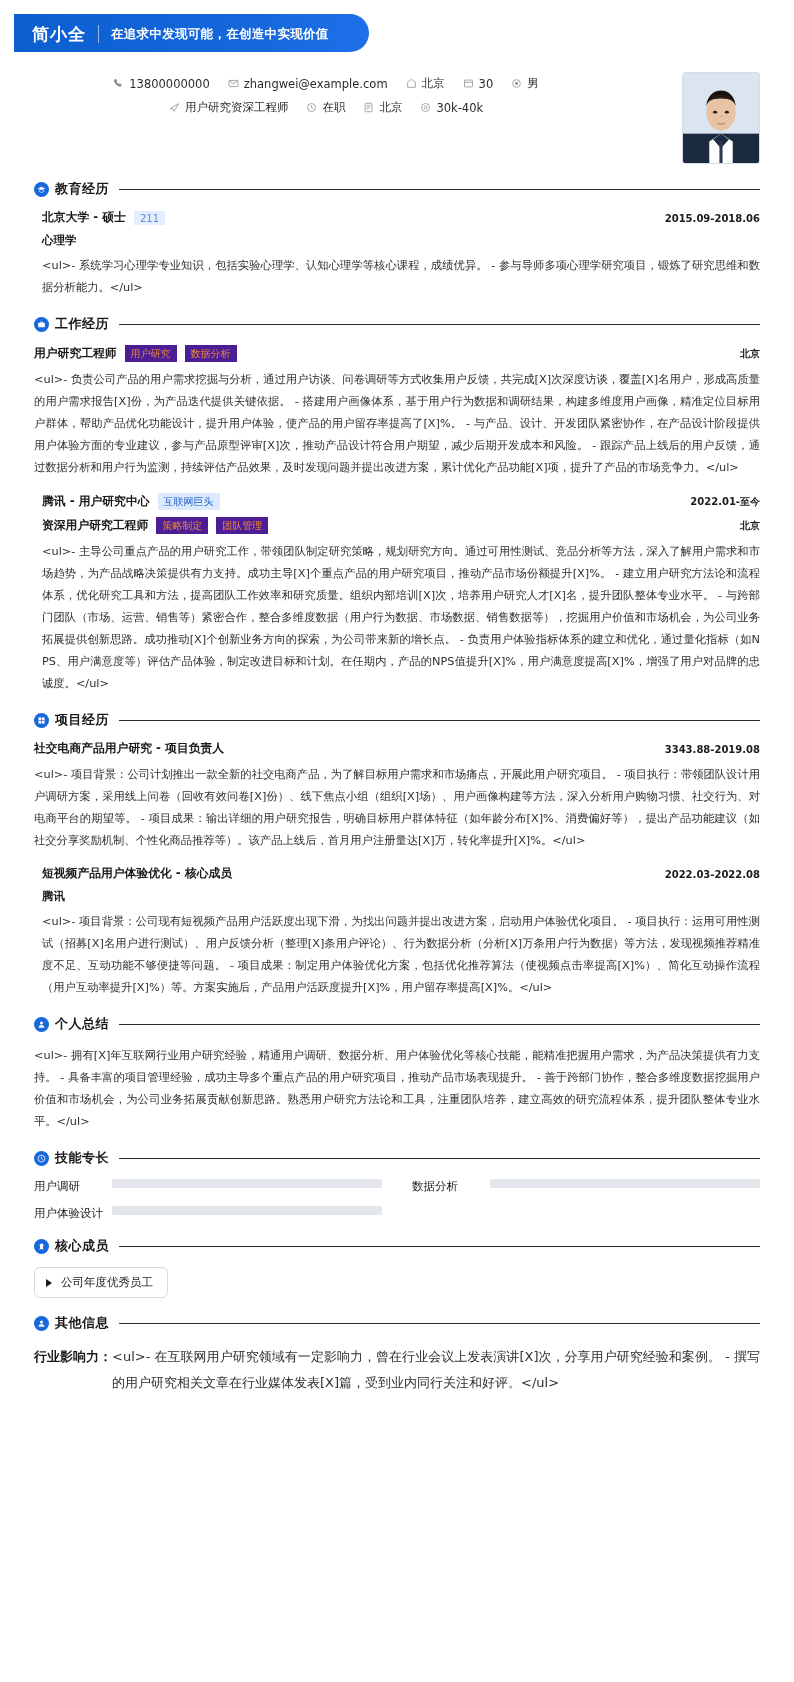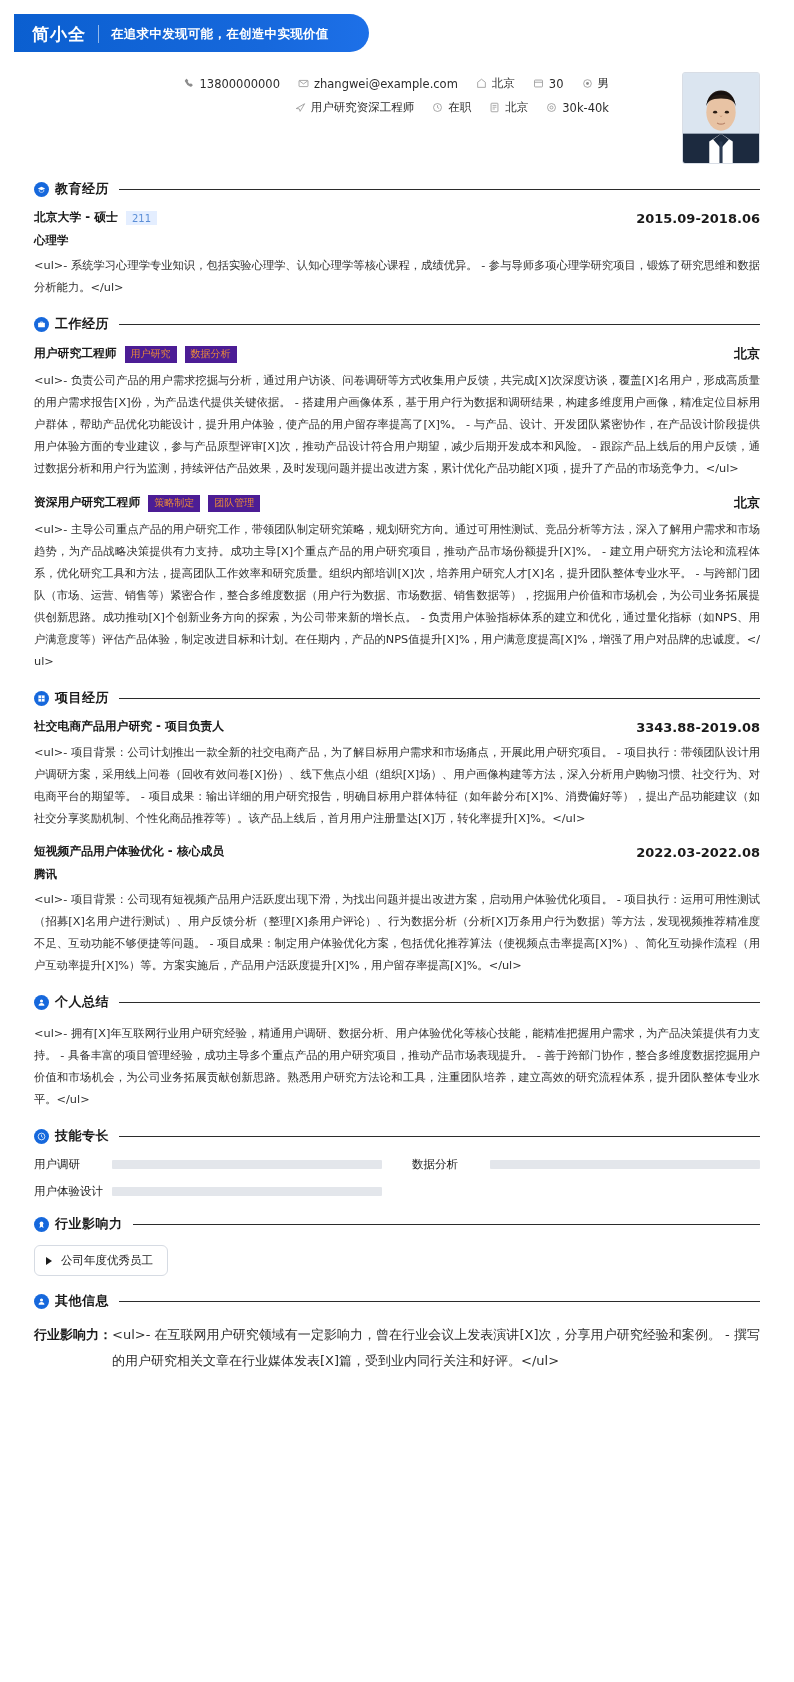"13800000000" .header-info { align-items: flex-end -> center }
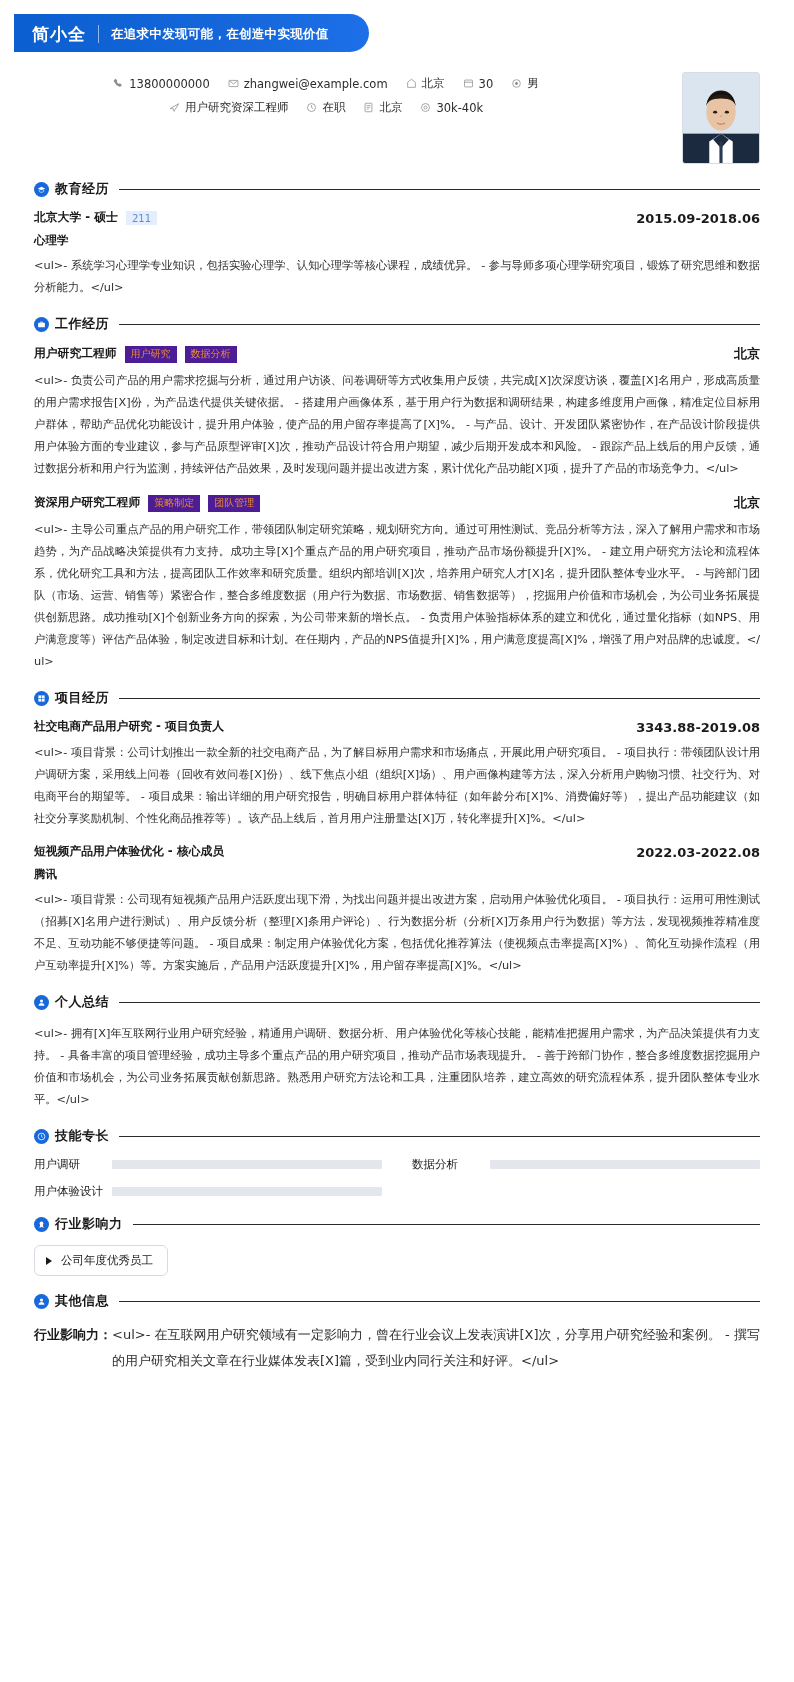"北京大学 - 硕士" .entry:last-child { margin-left: none -> 8px }
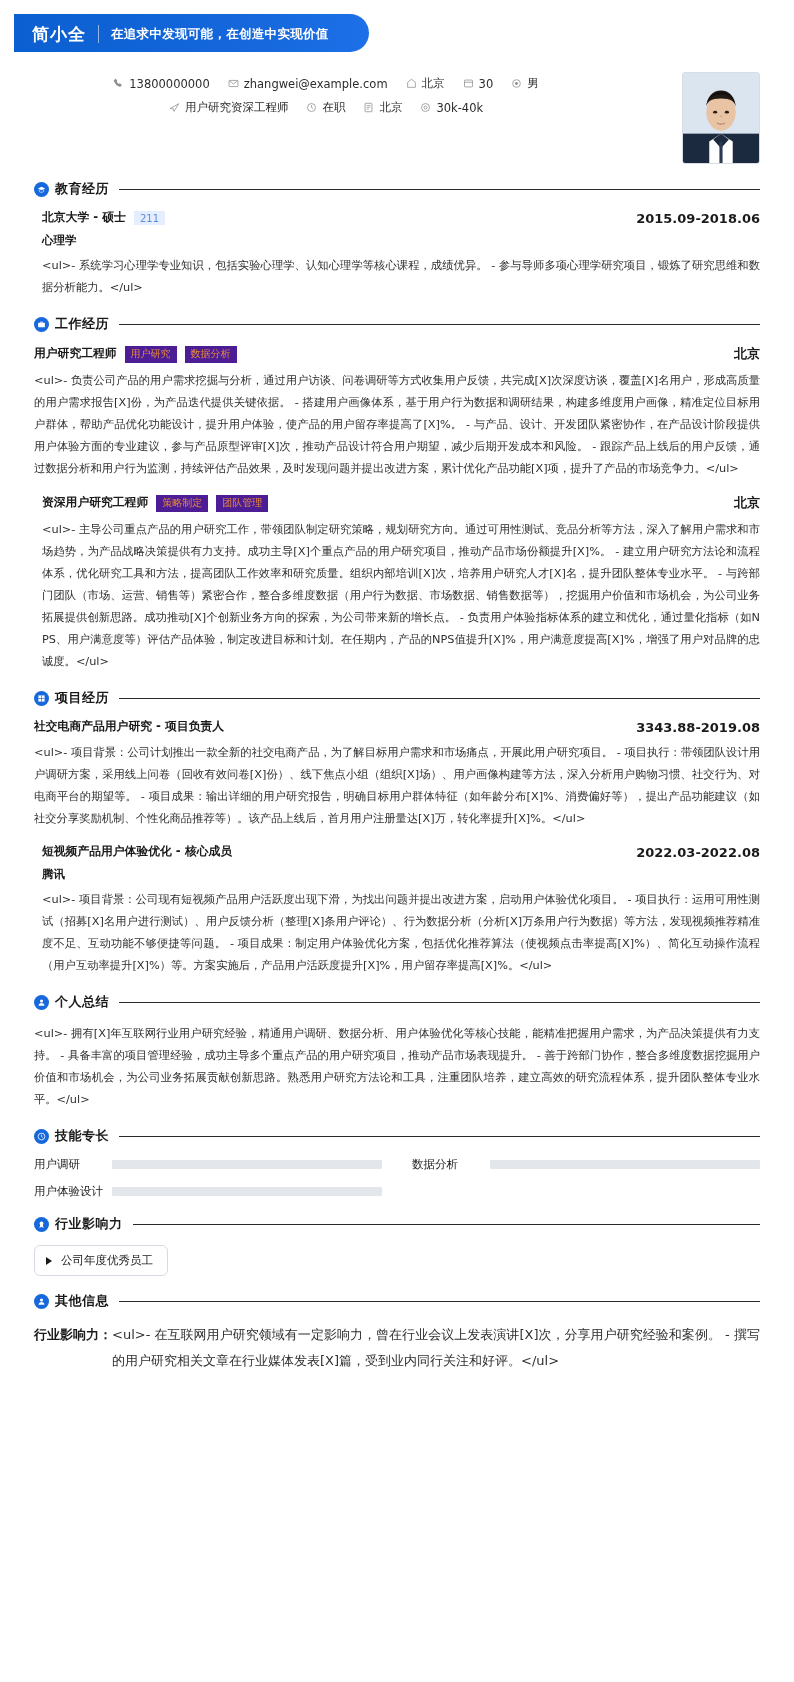"2015.09-2018.06" .entry-right { font-size: 13px -> 10px }
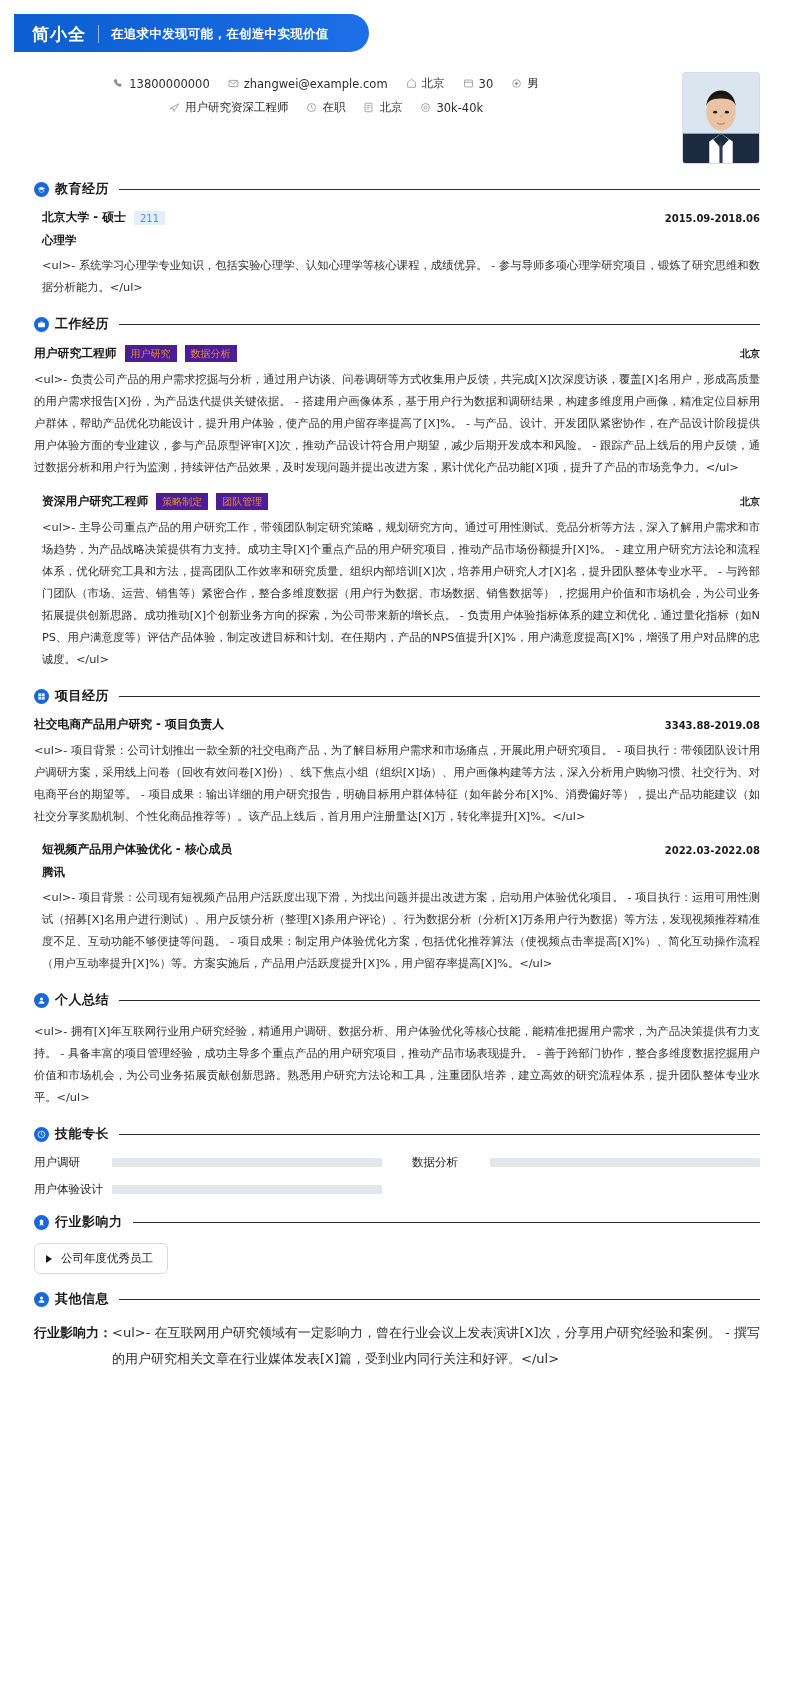"腾讯 - 用户研究中心" div.entry-line { html: none -> <div> <span>腾讯 - 用户研究中心</span> <span>互联网巨头</span> <span>2022.01-至今</span> </div> }
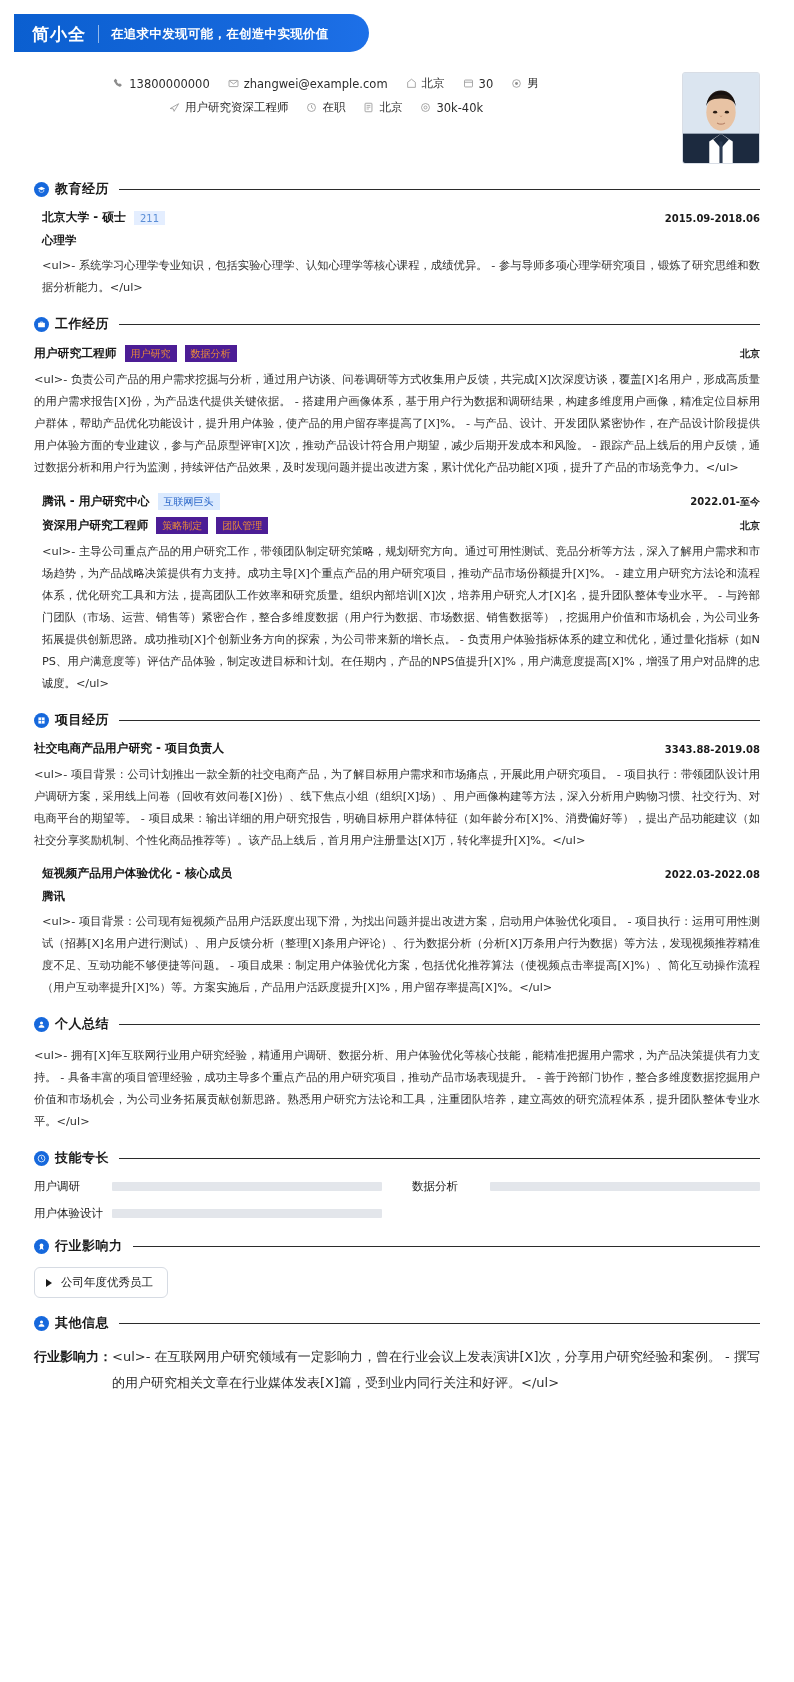"用户调研" .skill { align-items: center -> flex-start }
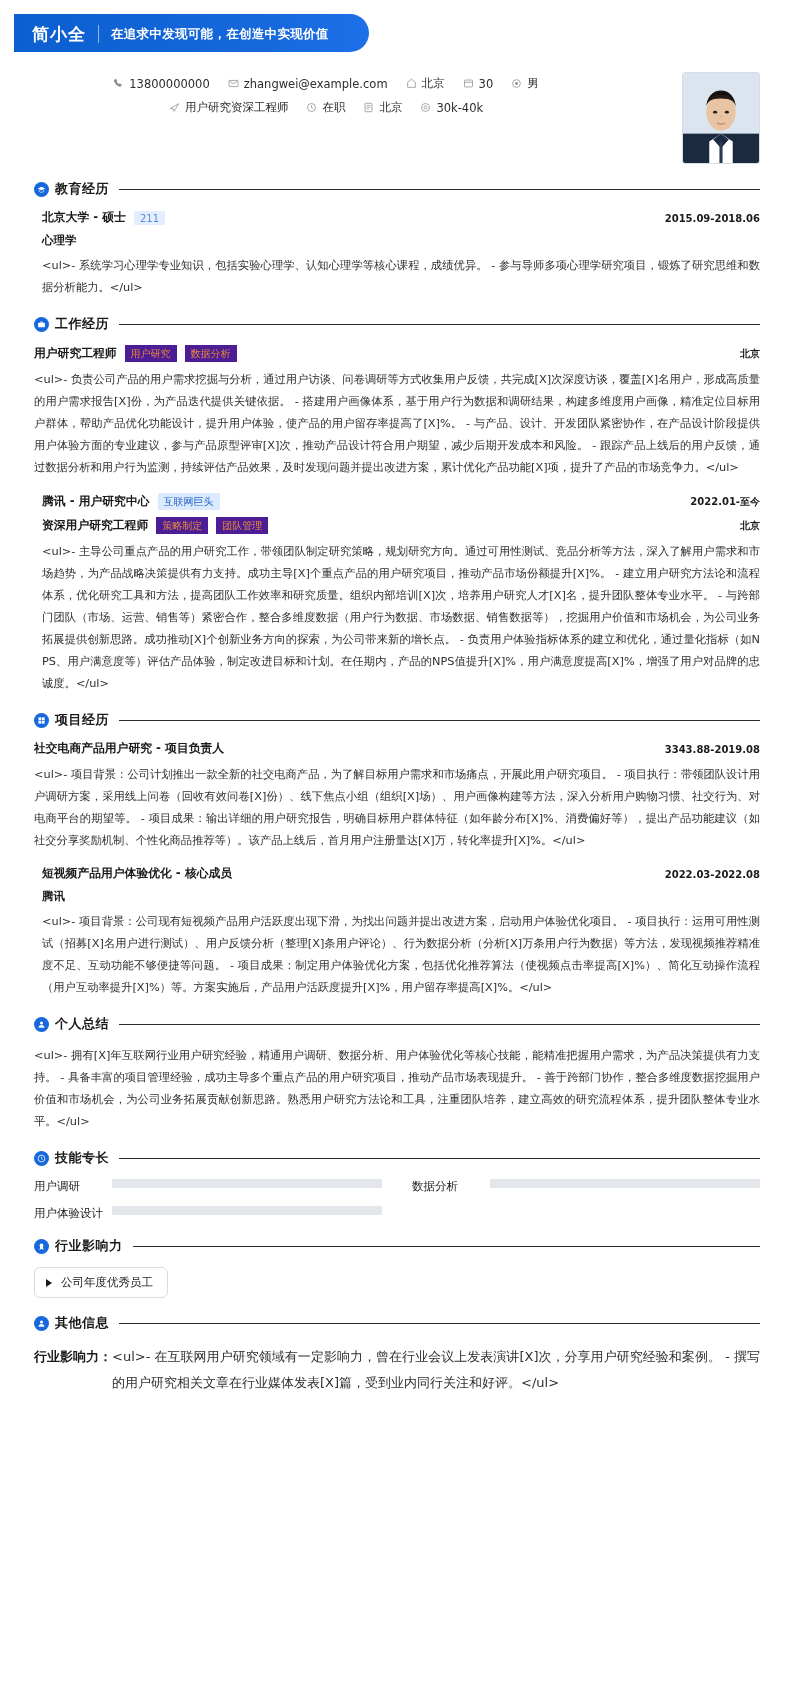"行业影响力" span.sec-title { text: 行业影响力 -> 核心成员 }
